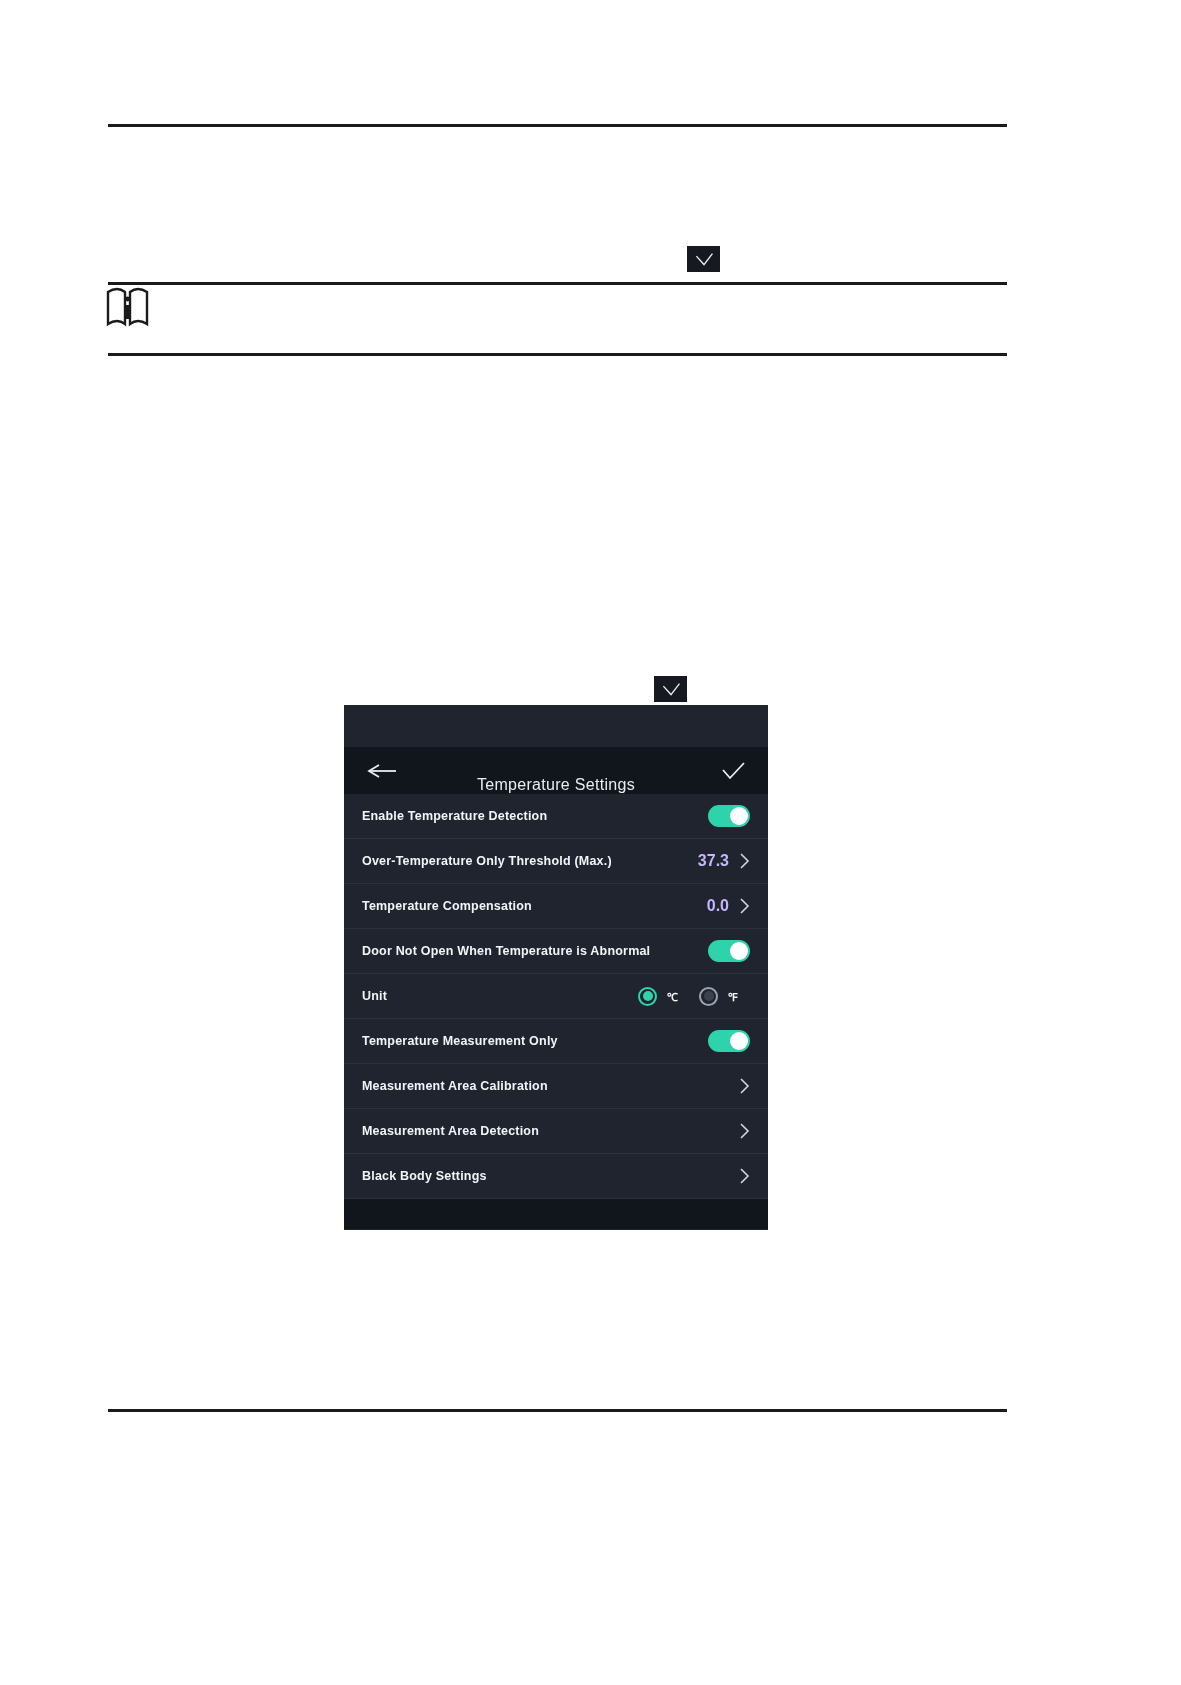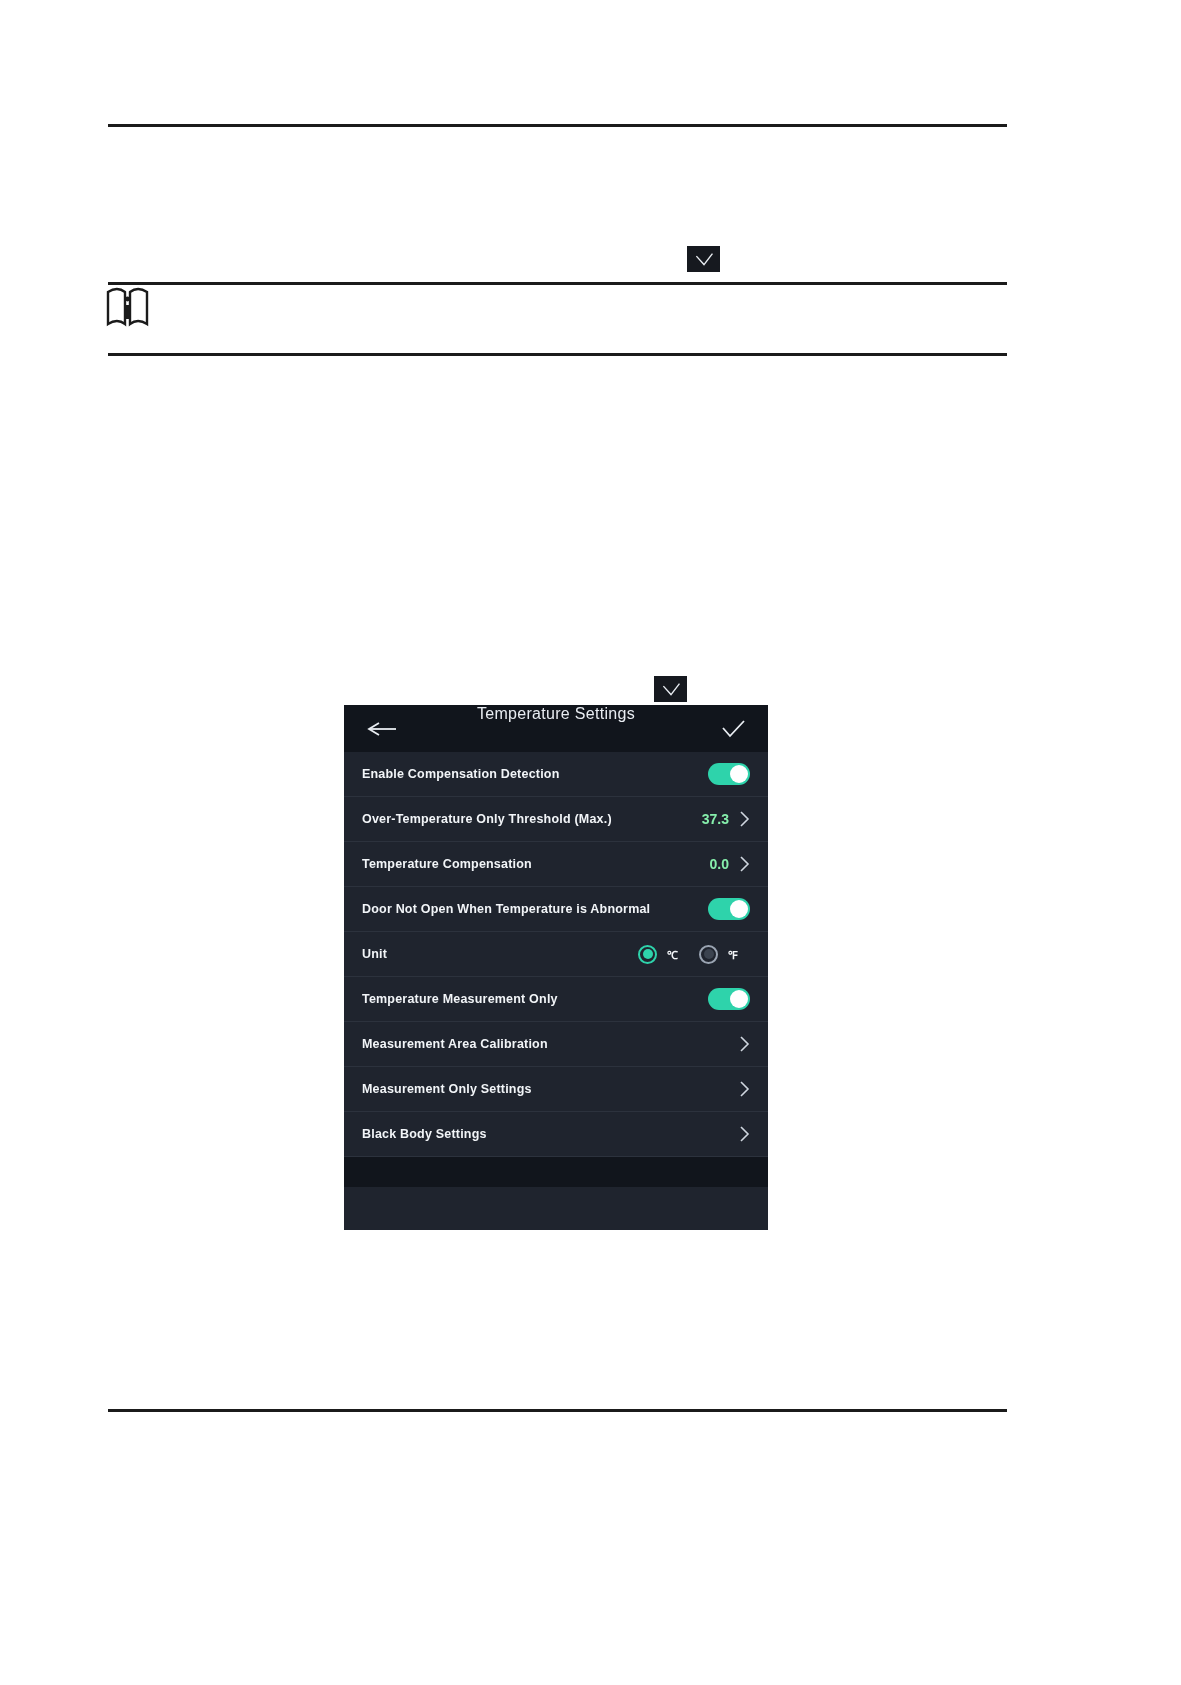"Temperature Settings" .device-header { align-items: flex-start -> flex-end; margin-top: none -> 42px }
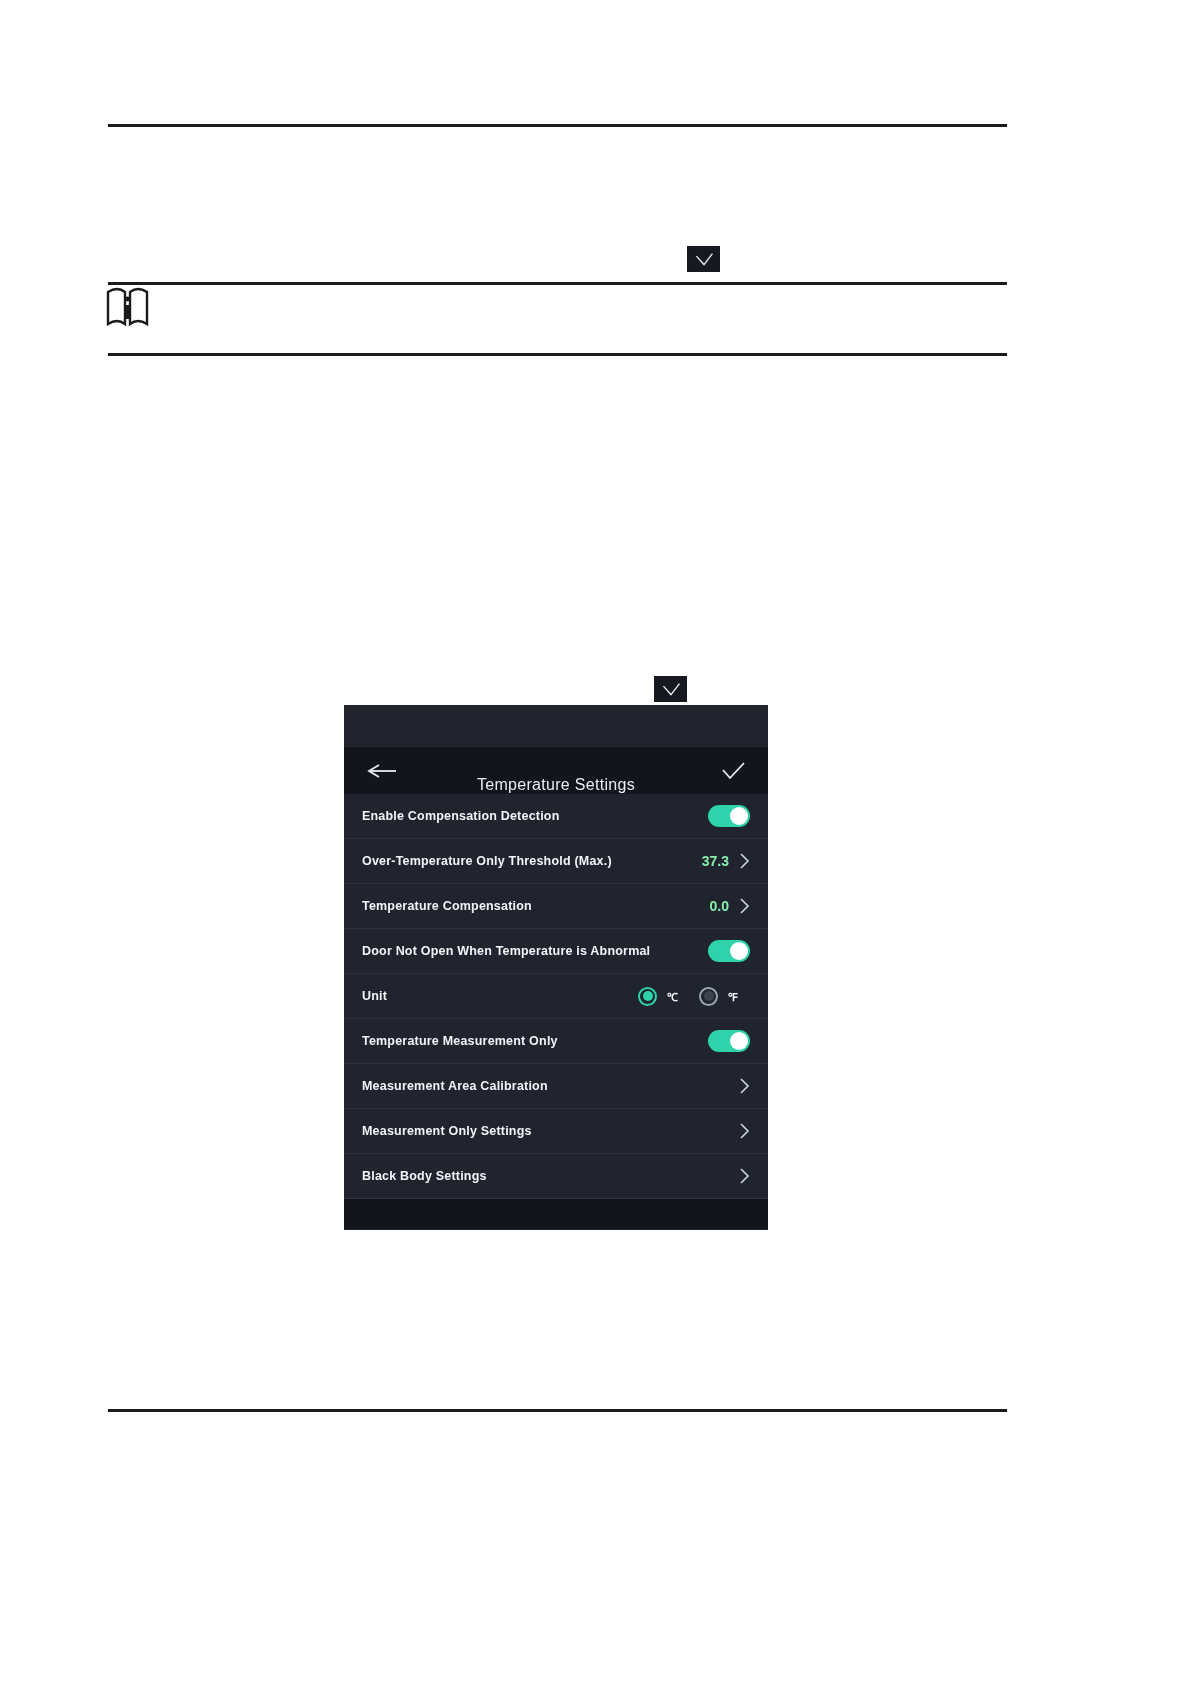"Enable Compensation Detection" span.row-label { text: Compensation -> Temperature }
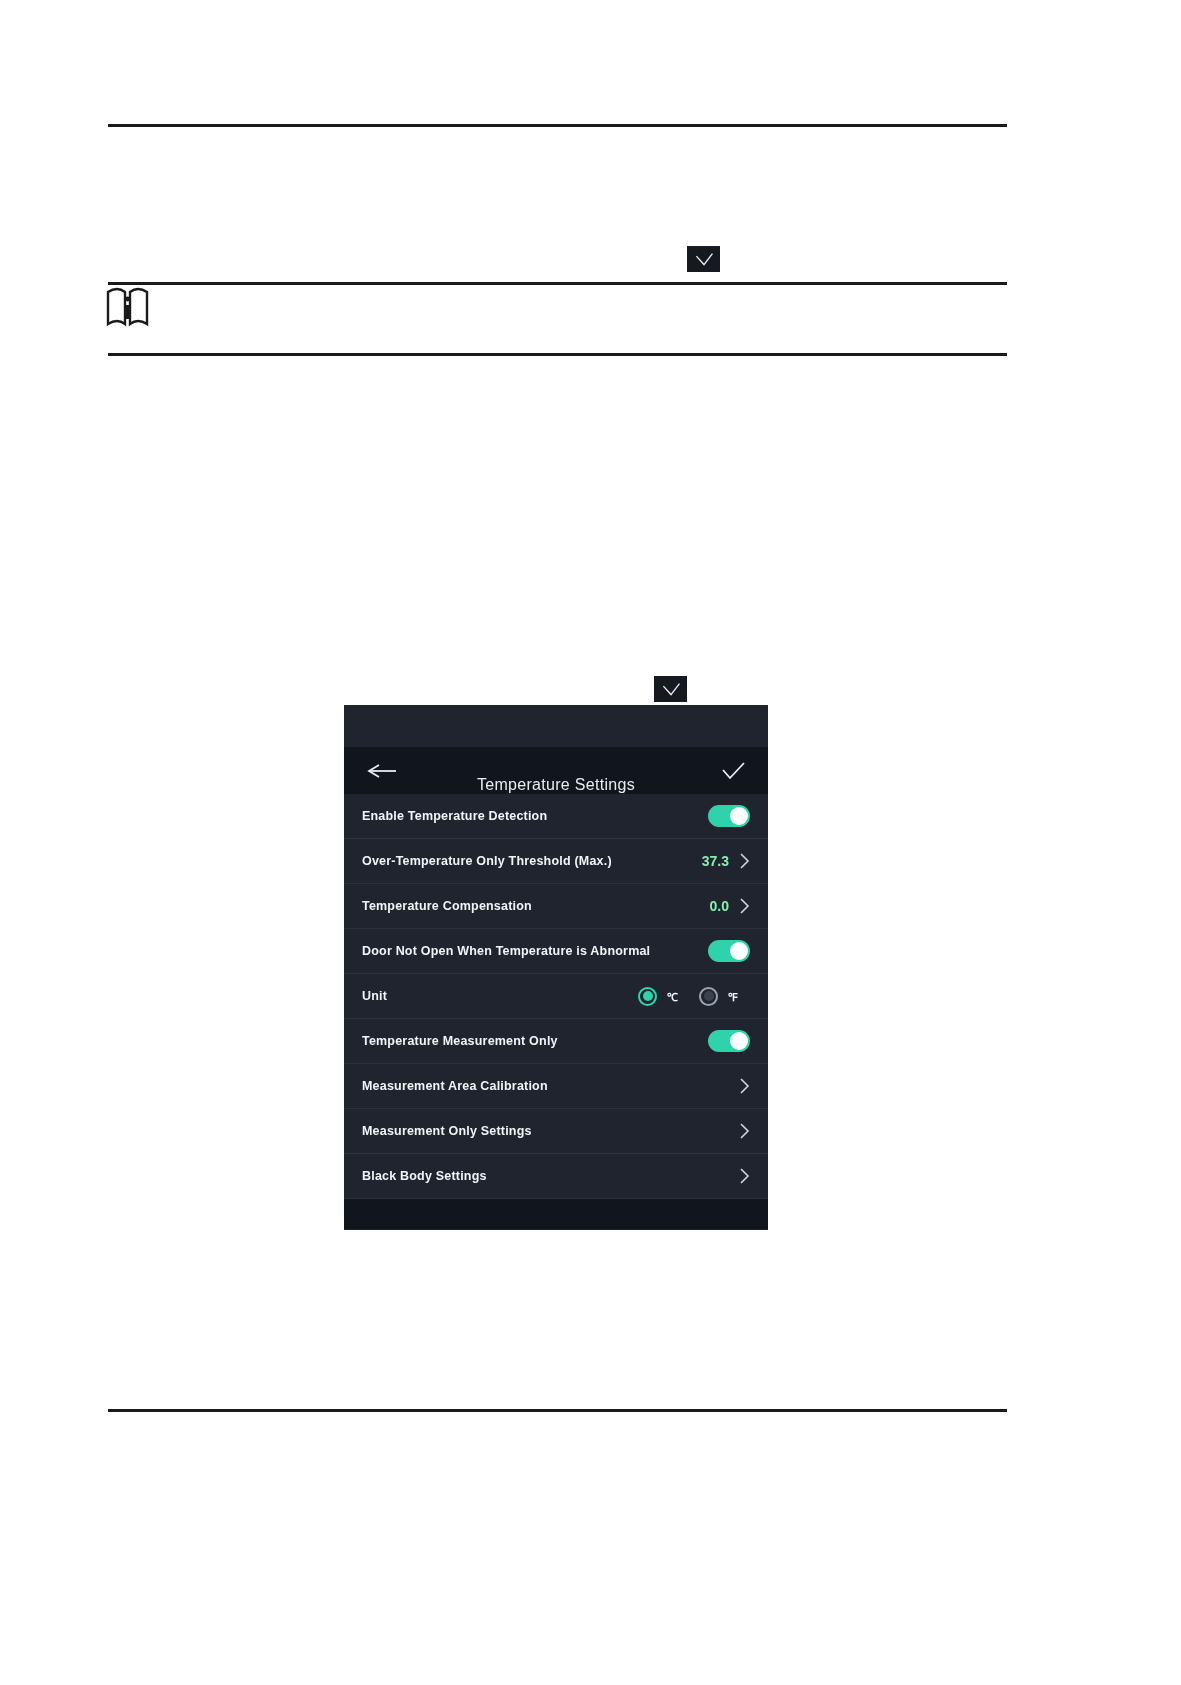"37.3" .row-value { color: #86efac -> #c4b5fd; font-size: 14px -> 16px }
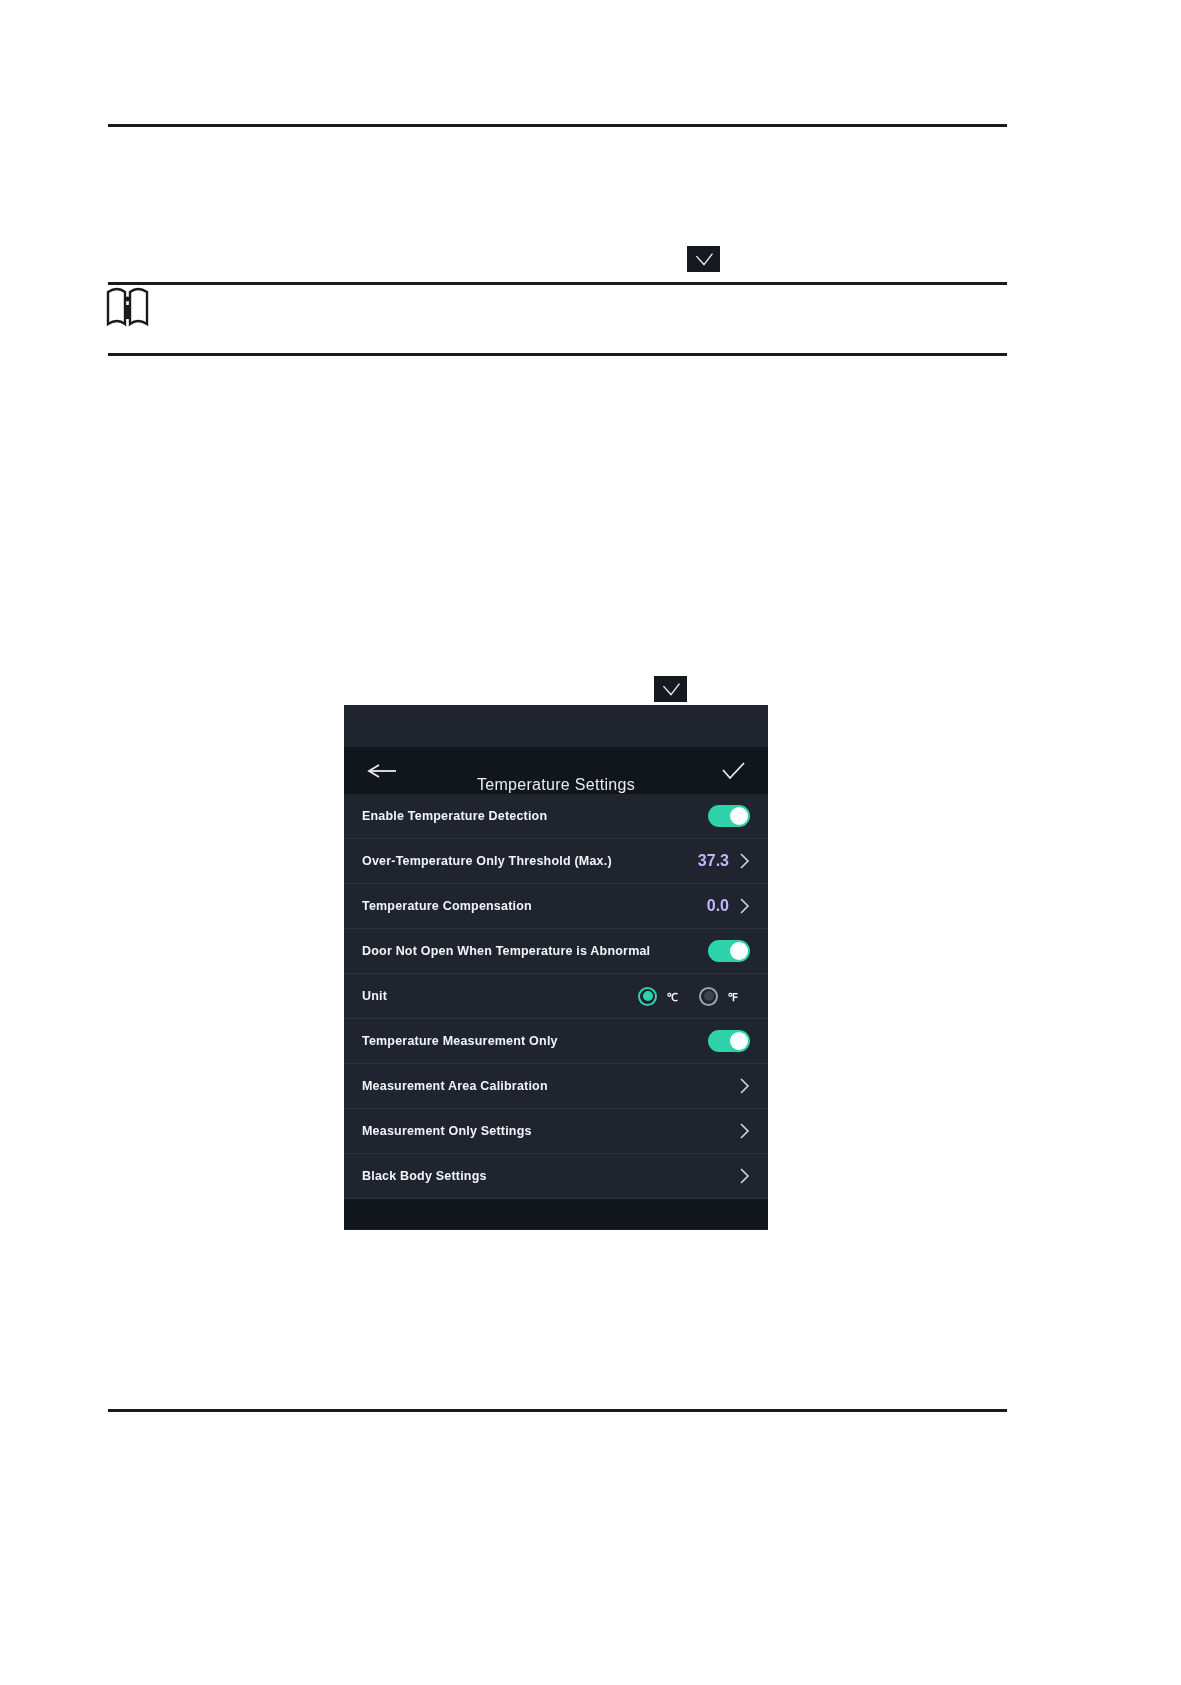"Measurement Only Settings" span.row-label { text: Only Settings -> Area Detection }
